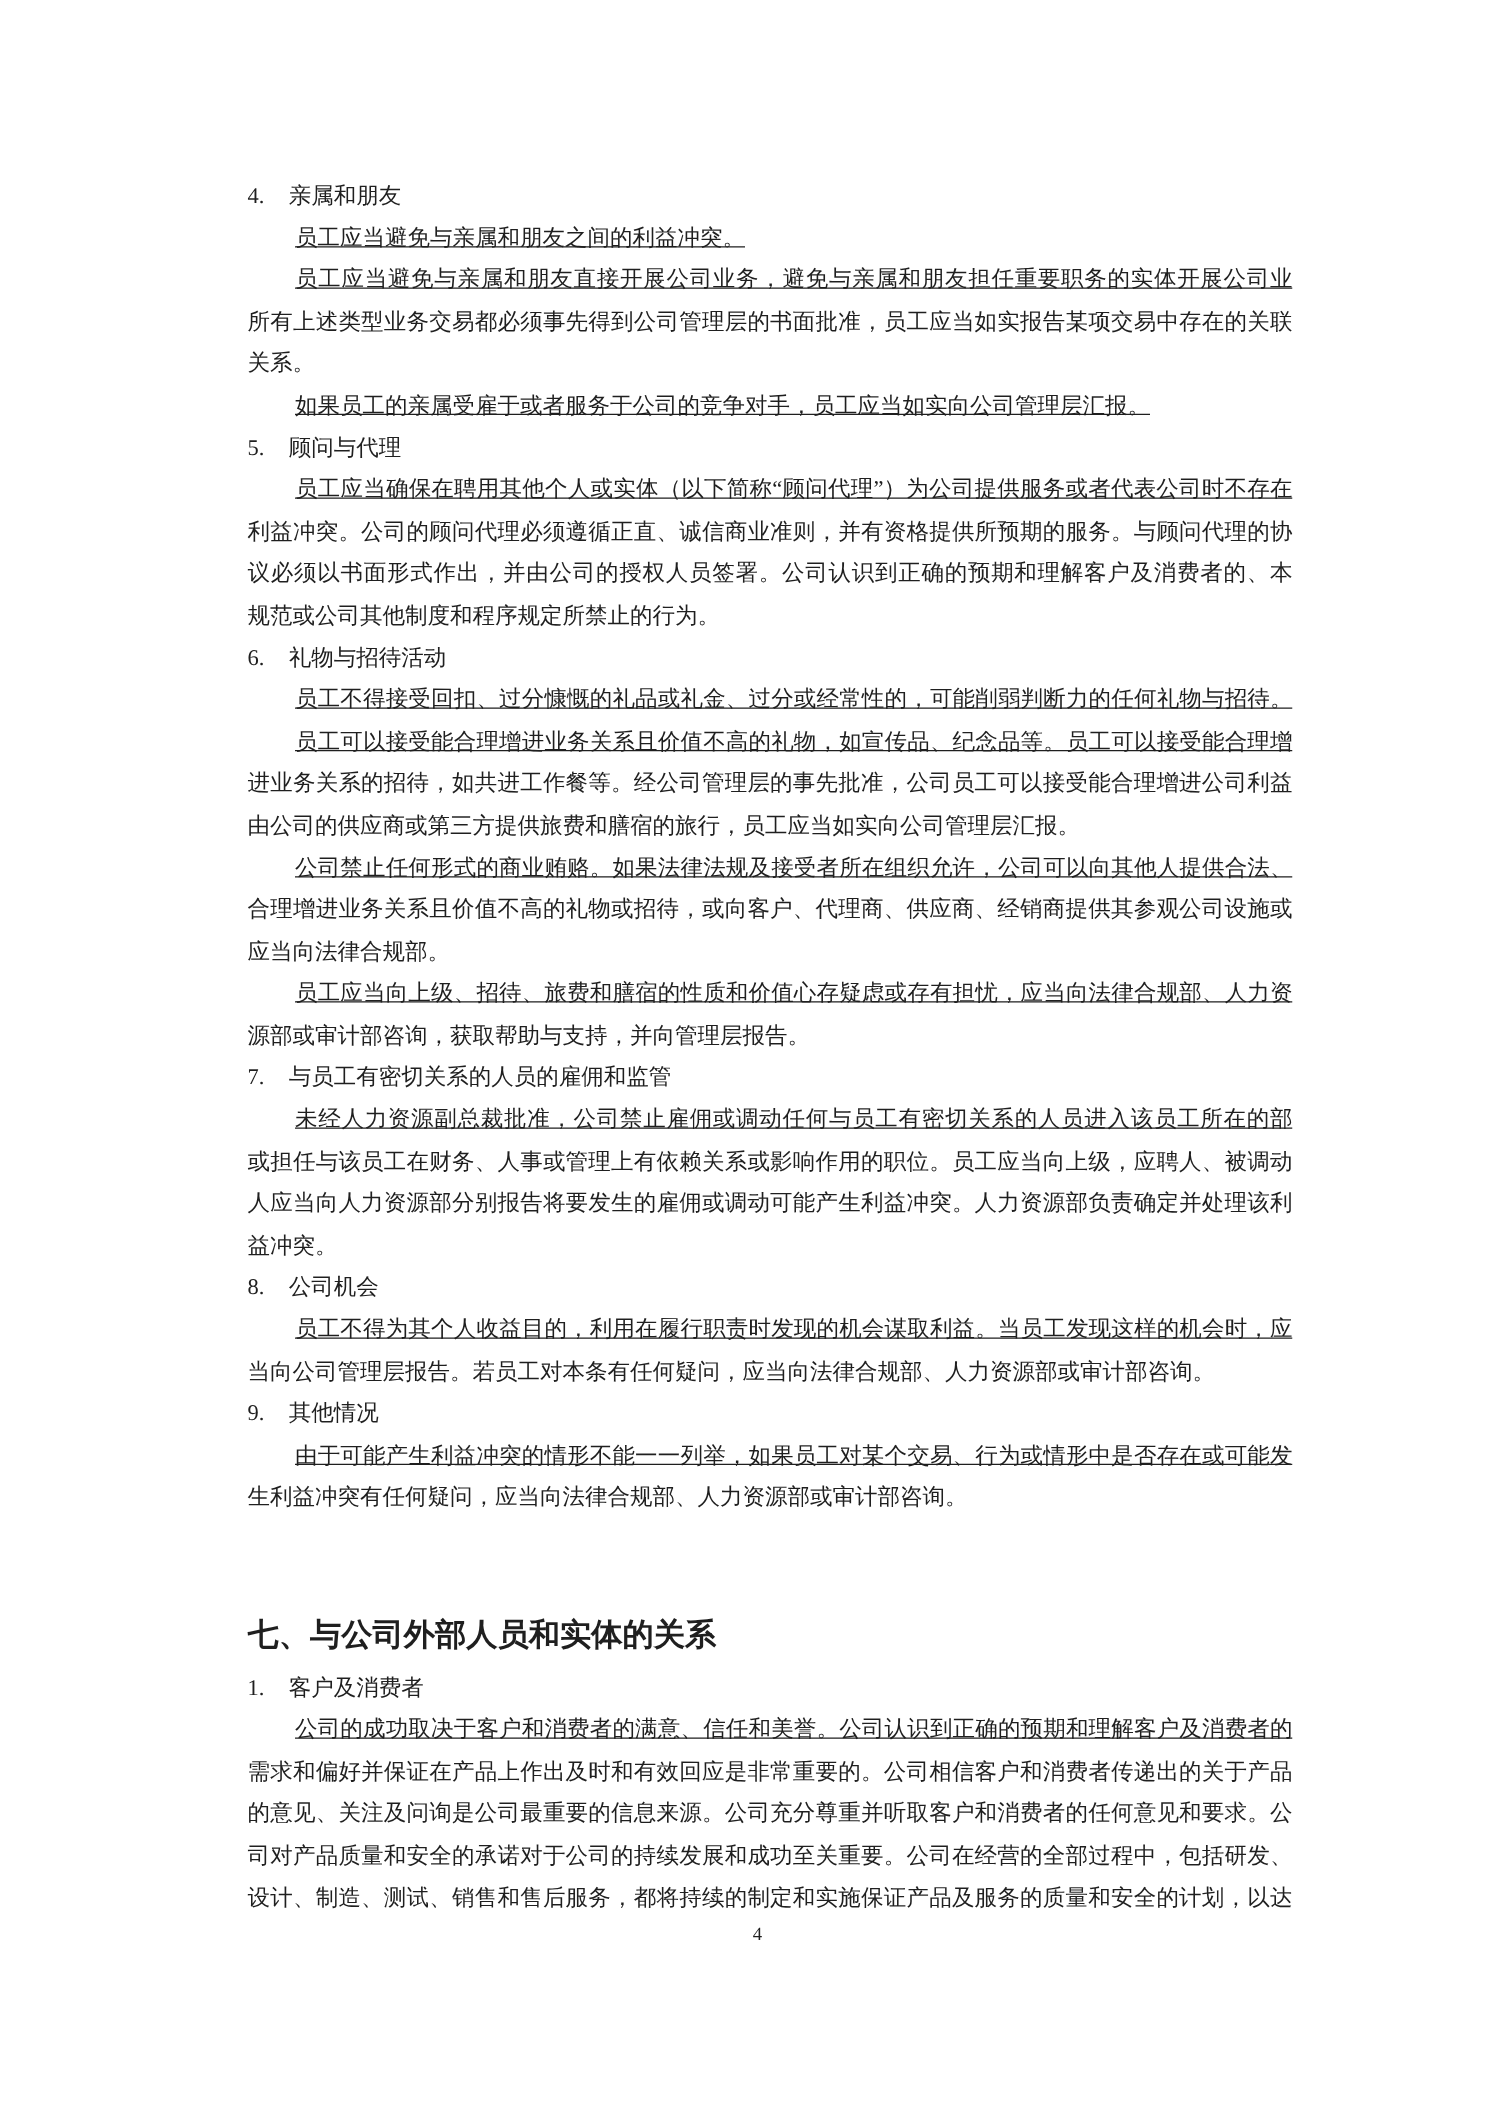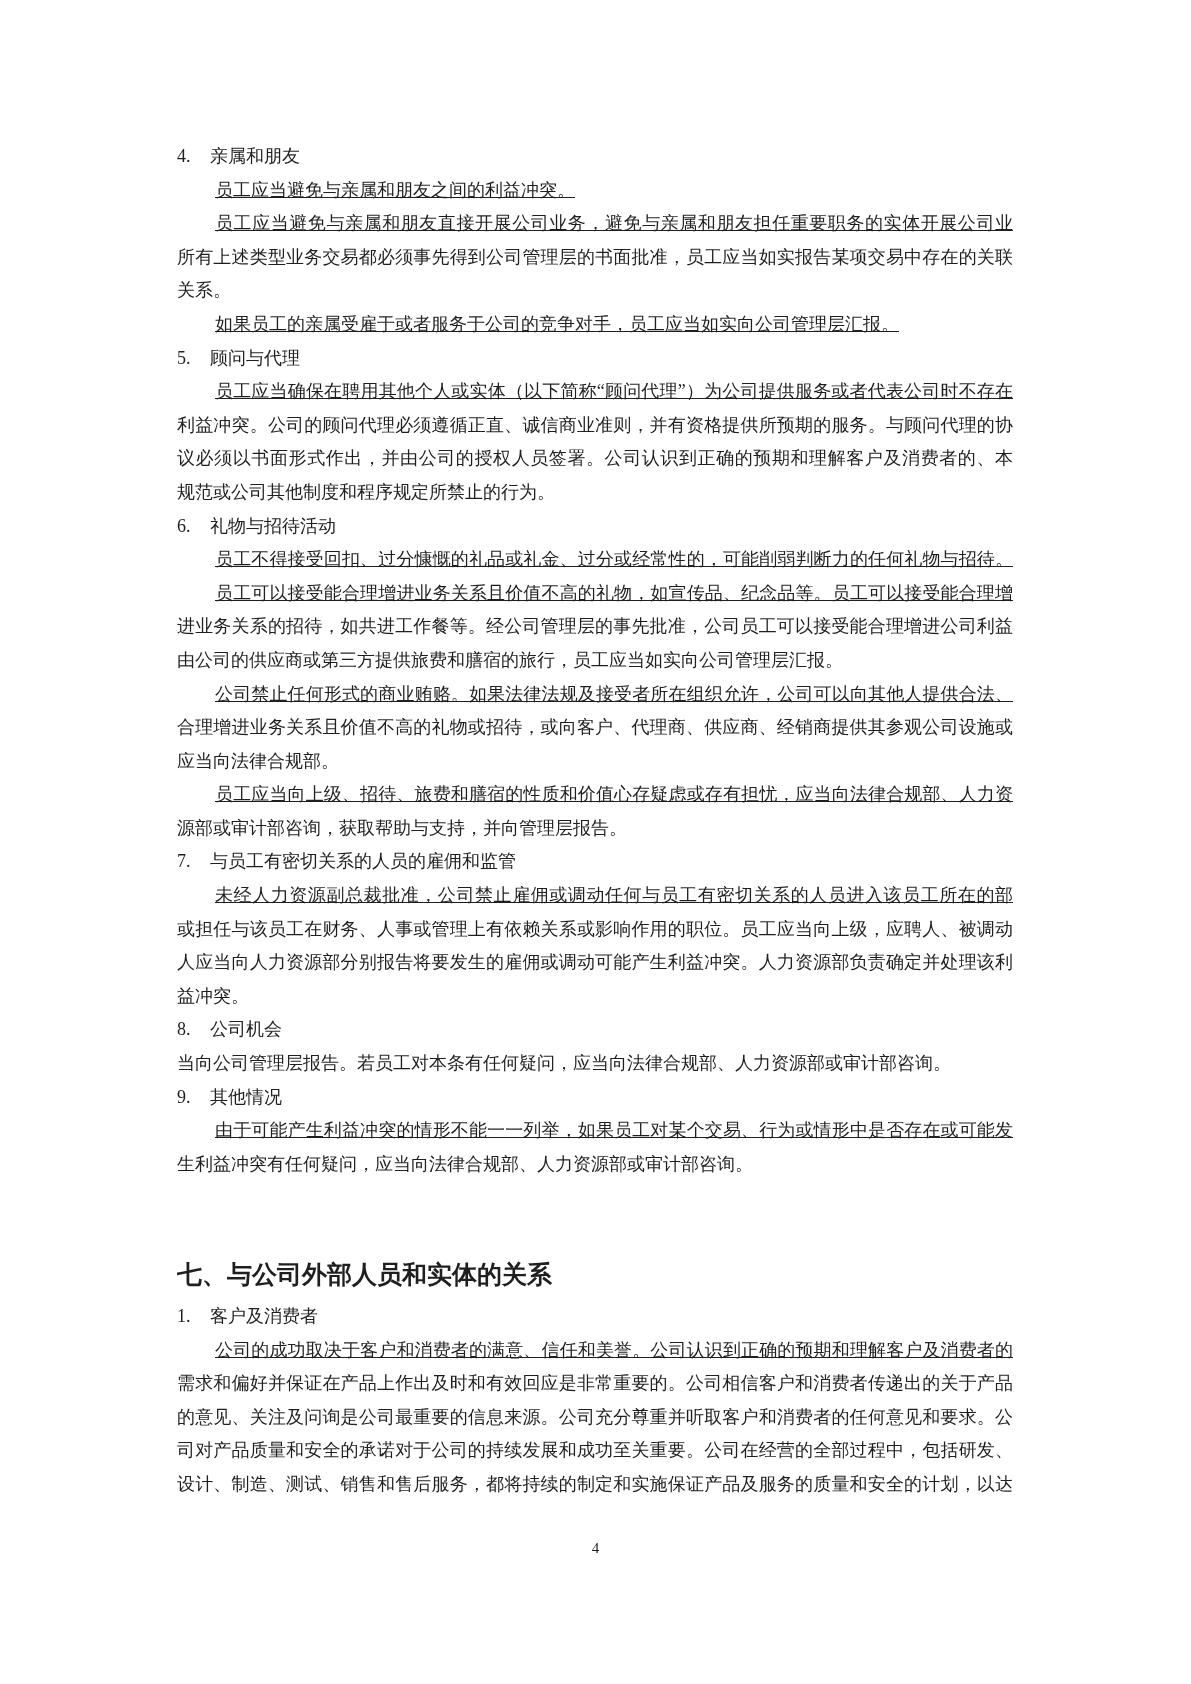"4. 亲属和朋友" .page { margin-left: none -> 21px }
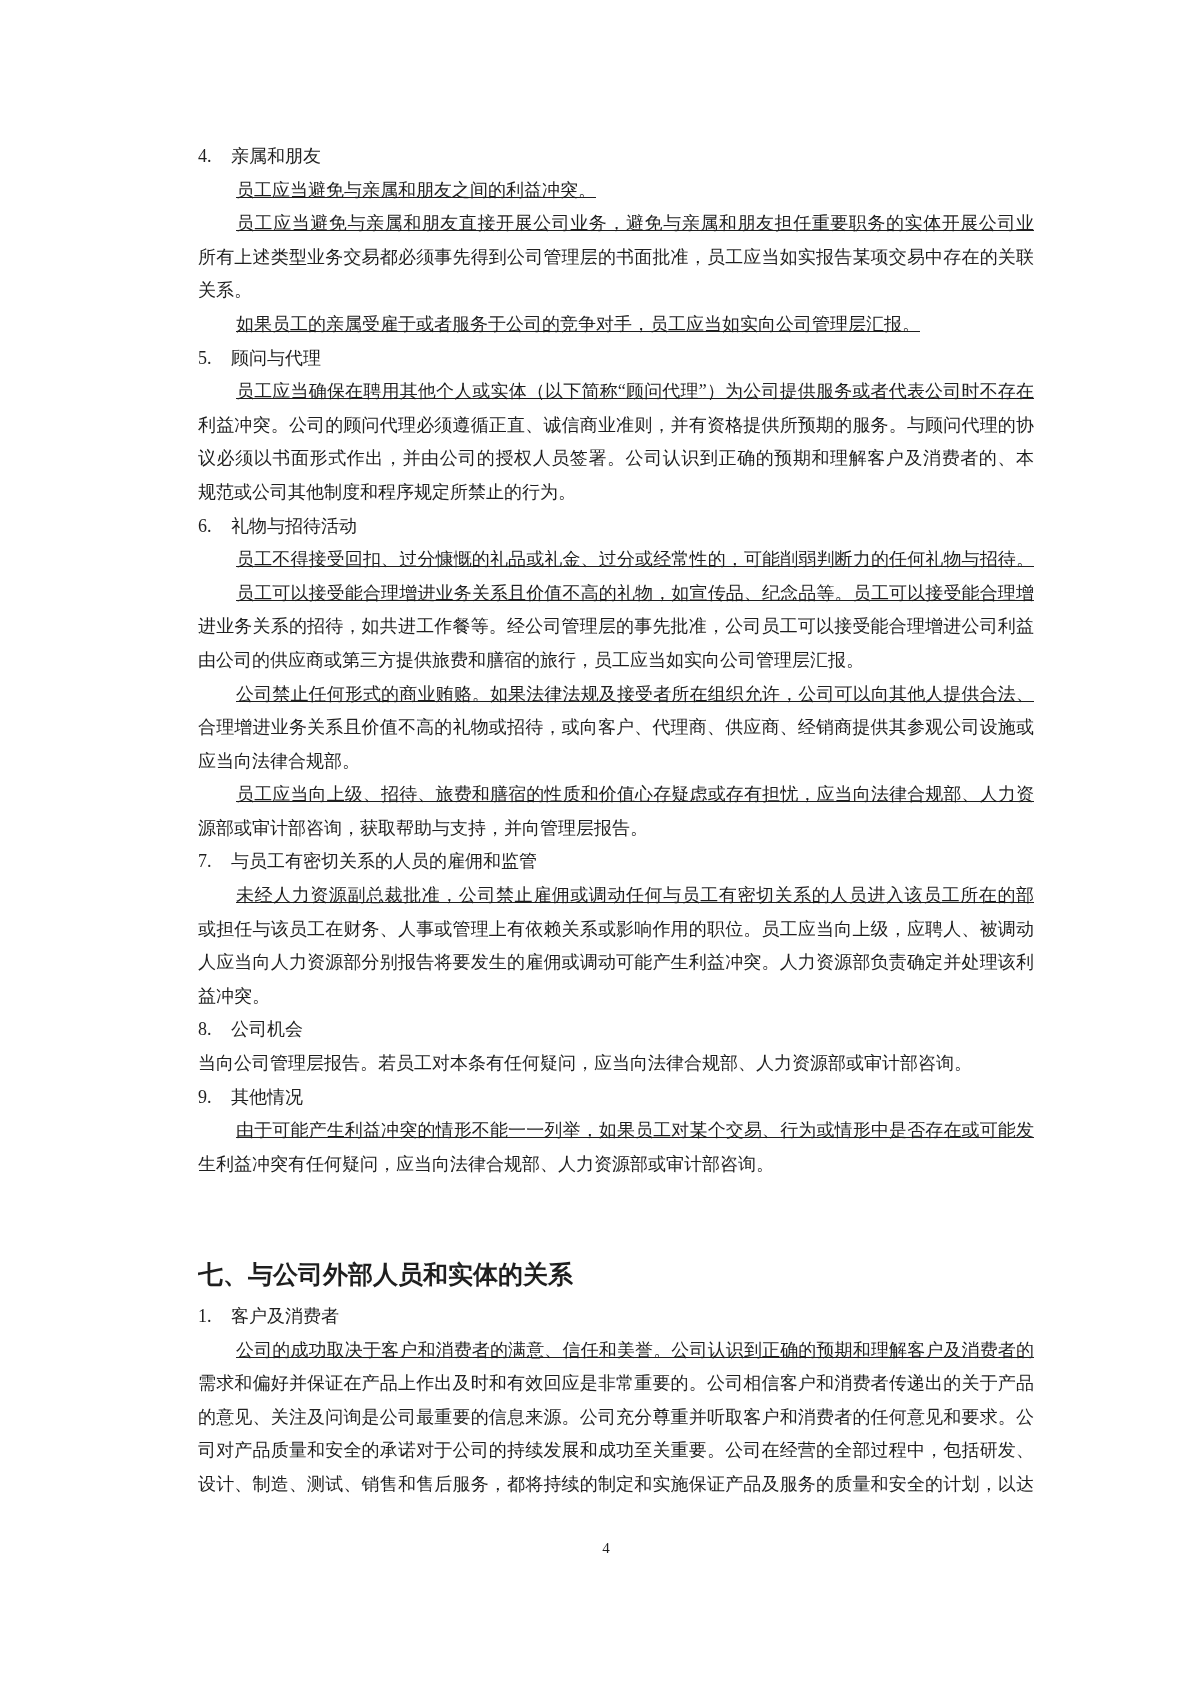"员工不得为其个人收益目的，利用在履行职责时发现的机会谋取利益。当员工发现这样的机" div.line { html: none -> <div>员工不得为其个人收益目的，利用在履行职责时发现的机会谋取利益。当员工发现这样的机会时，应</div> }
